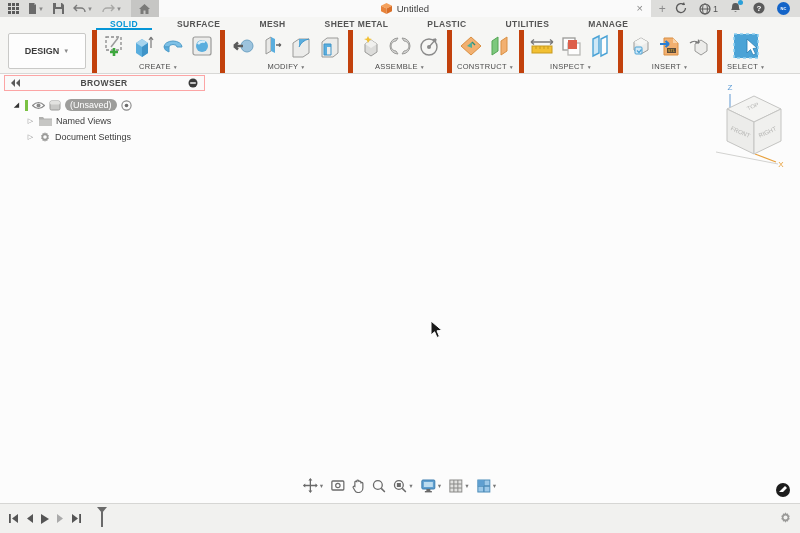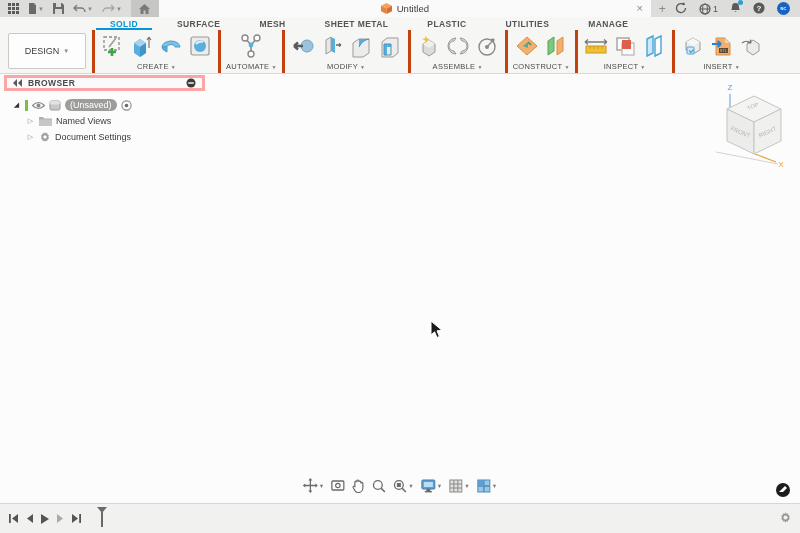"DESIGN" .design-btn { font-weight: normal -> bold }
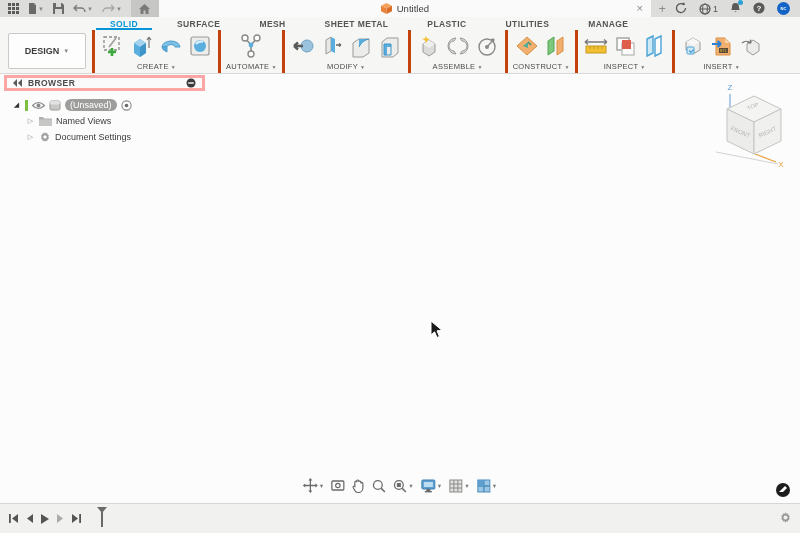"CREATE" .group { border-left: 3px solid #c2410c -> 5px solid #c2410c }
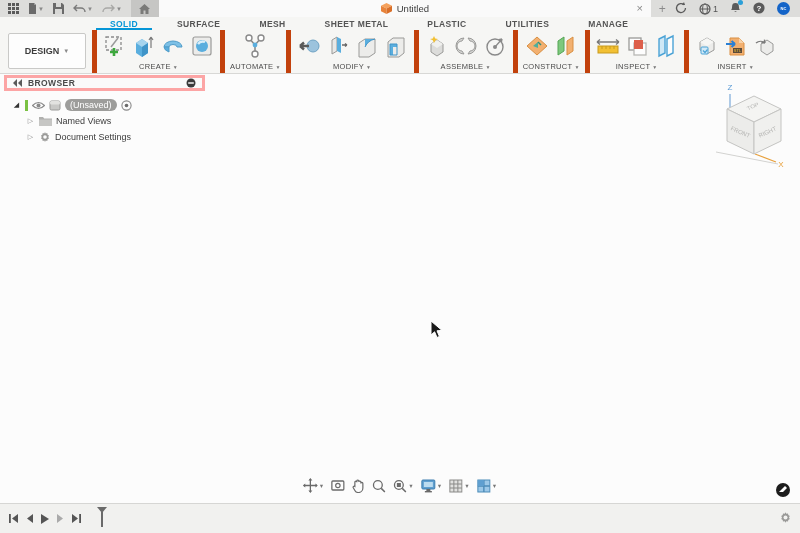"AUTOMATE" div.group { html: <div> <div> <span> <svg> <path></path> <circle></circle> <circle></circle> <circle></circle> <circle></circle> </svg> </span> </div> <span> <span>AUTOMATE</span> <span>▼</span> </span> </div> -> none }
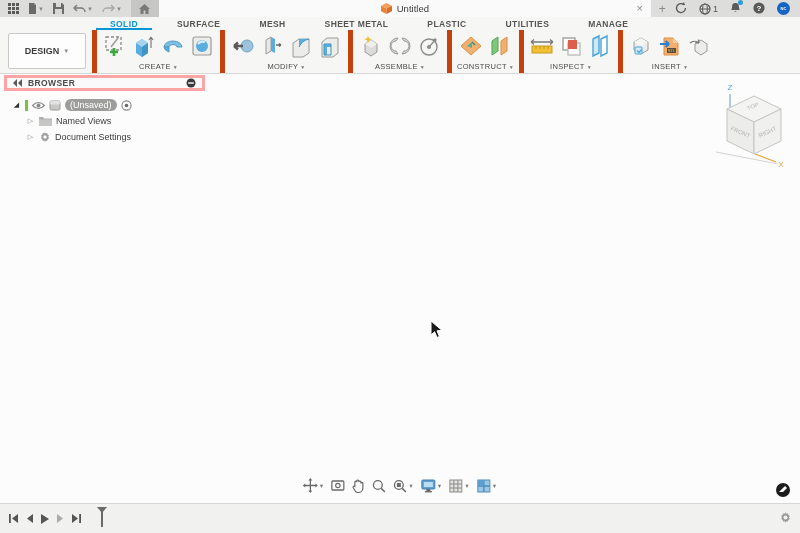"SELECT" div.group { html: none -> <div> <div> <span> <svg> <rect></rect> <rect></rect> <path></path> </svg> </span> </div> <span> <span>SELECT</span> <span>▼</span> </span> </div> }
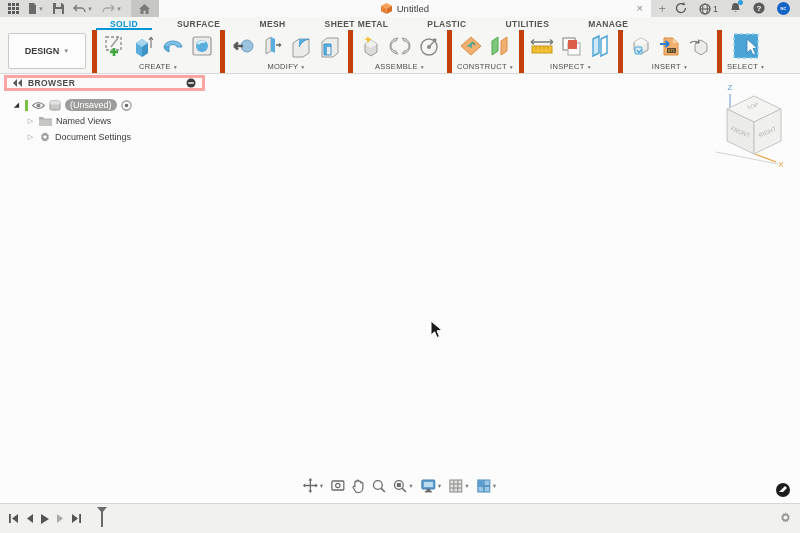"BROWSER" .browser-head { border: 3px solid #fca5a5 -> 1px solid #fca5a5; text-align: none -> center }
